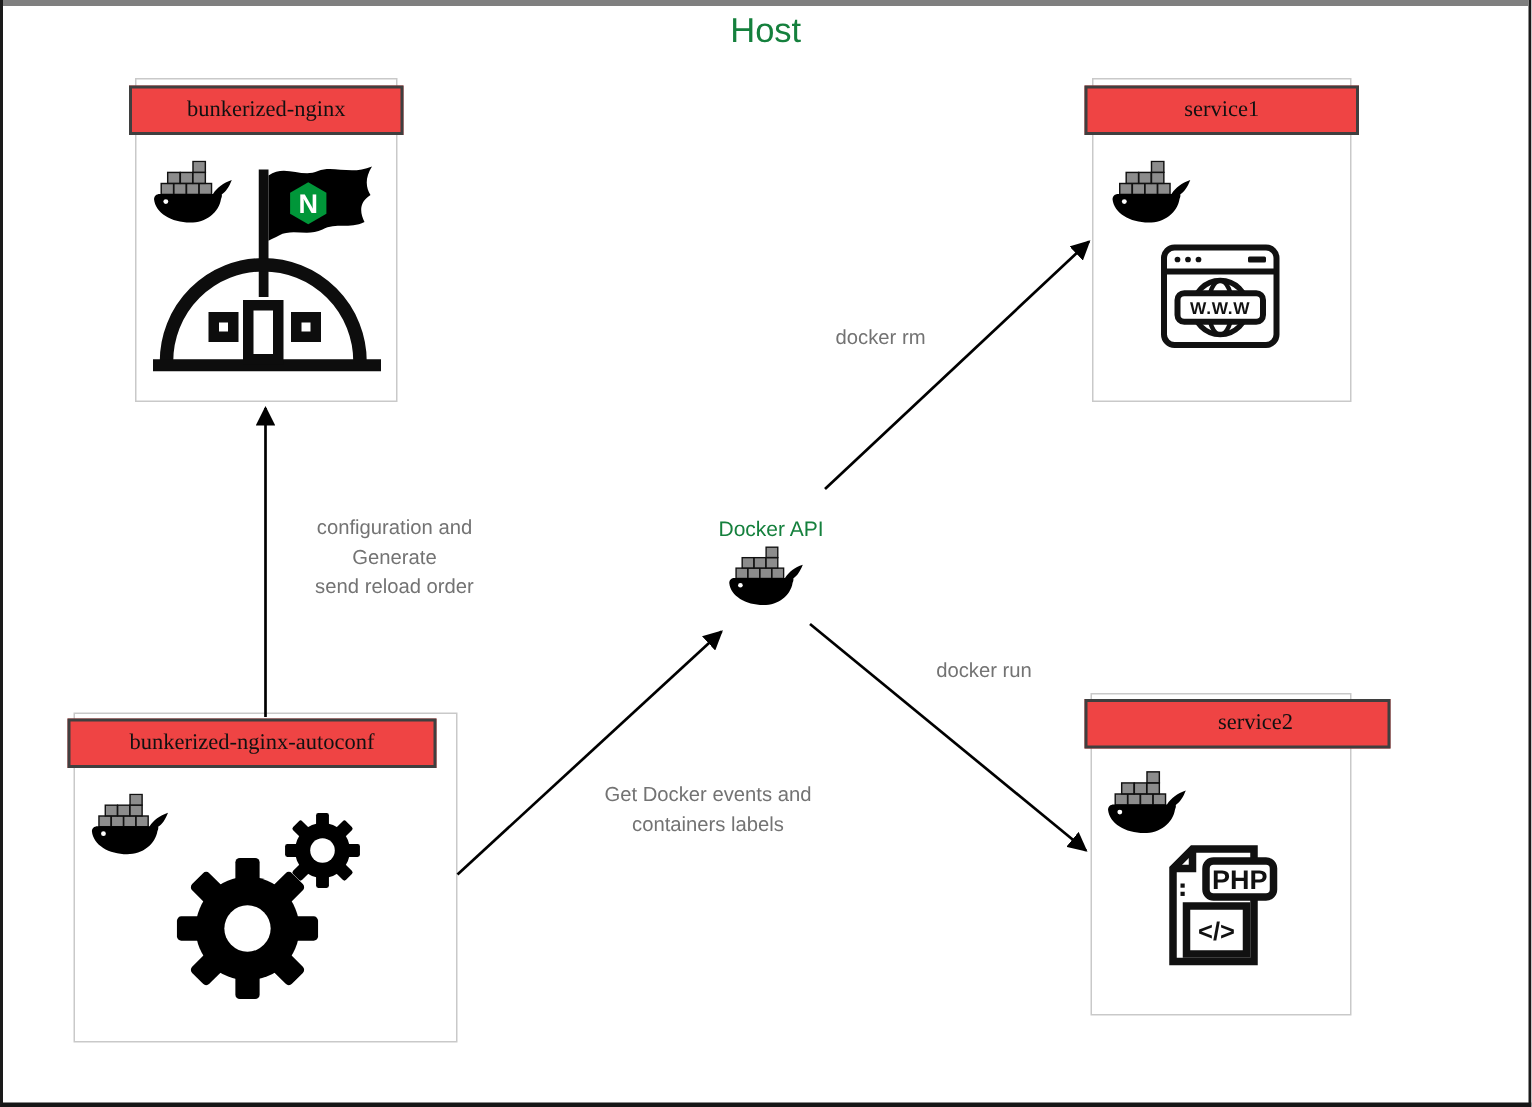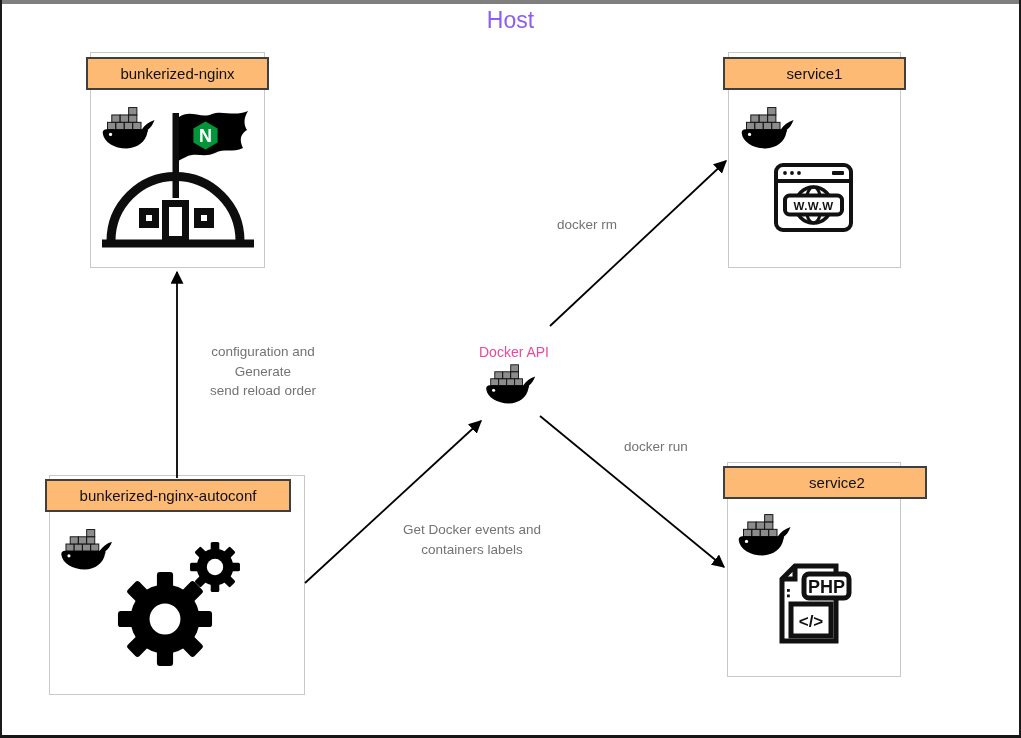"Host" .host-title { color: #8b5cf6 -> #15803d }
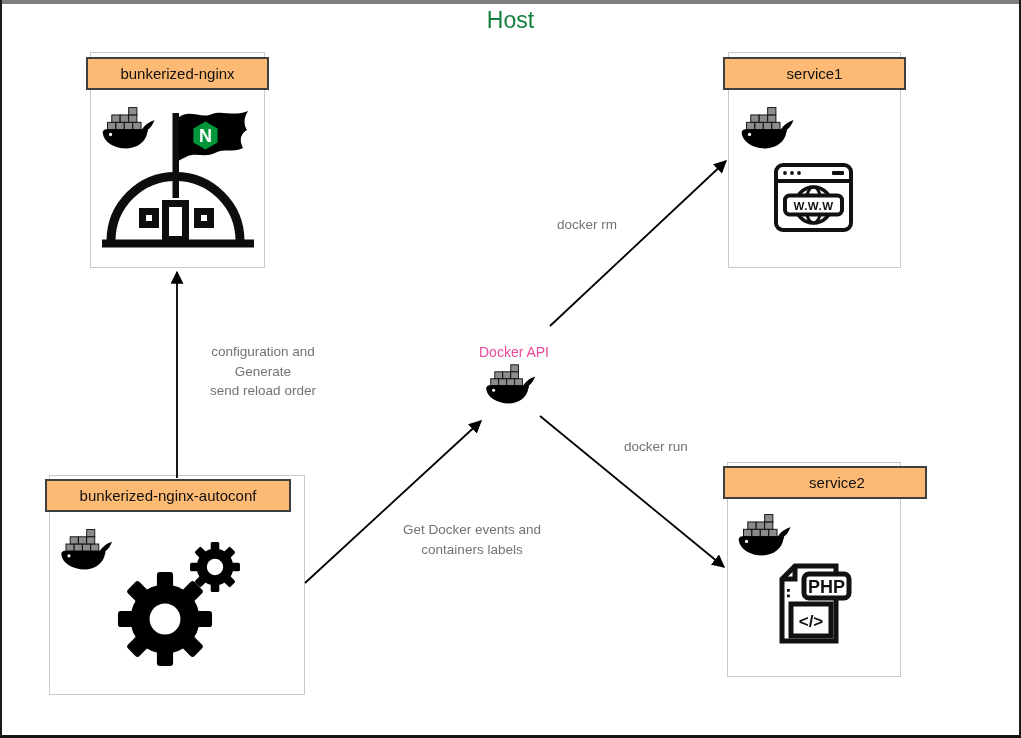"bunkerized-nginx" .box-title { background: #fdba74 -> #ef4444; font-family: none -> Liberation Serif, serif }
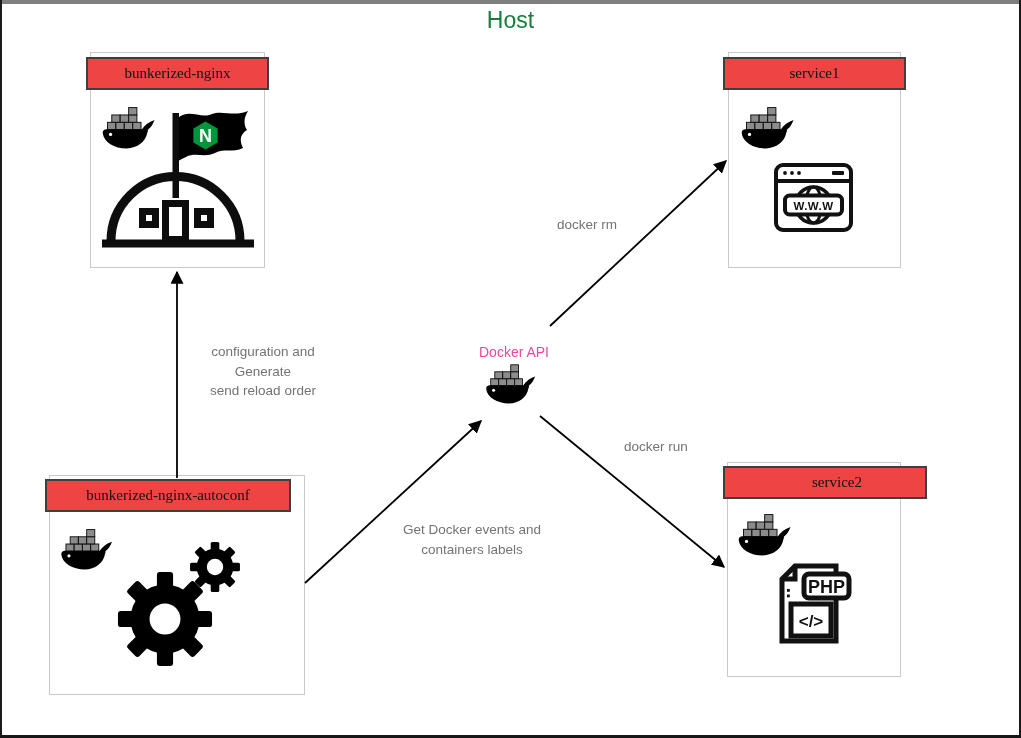"Docker API" .api-label { color: #ec4899 -> #15803d }
